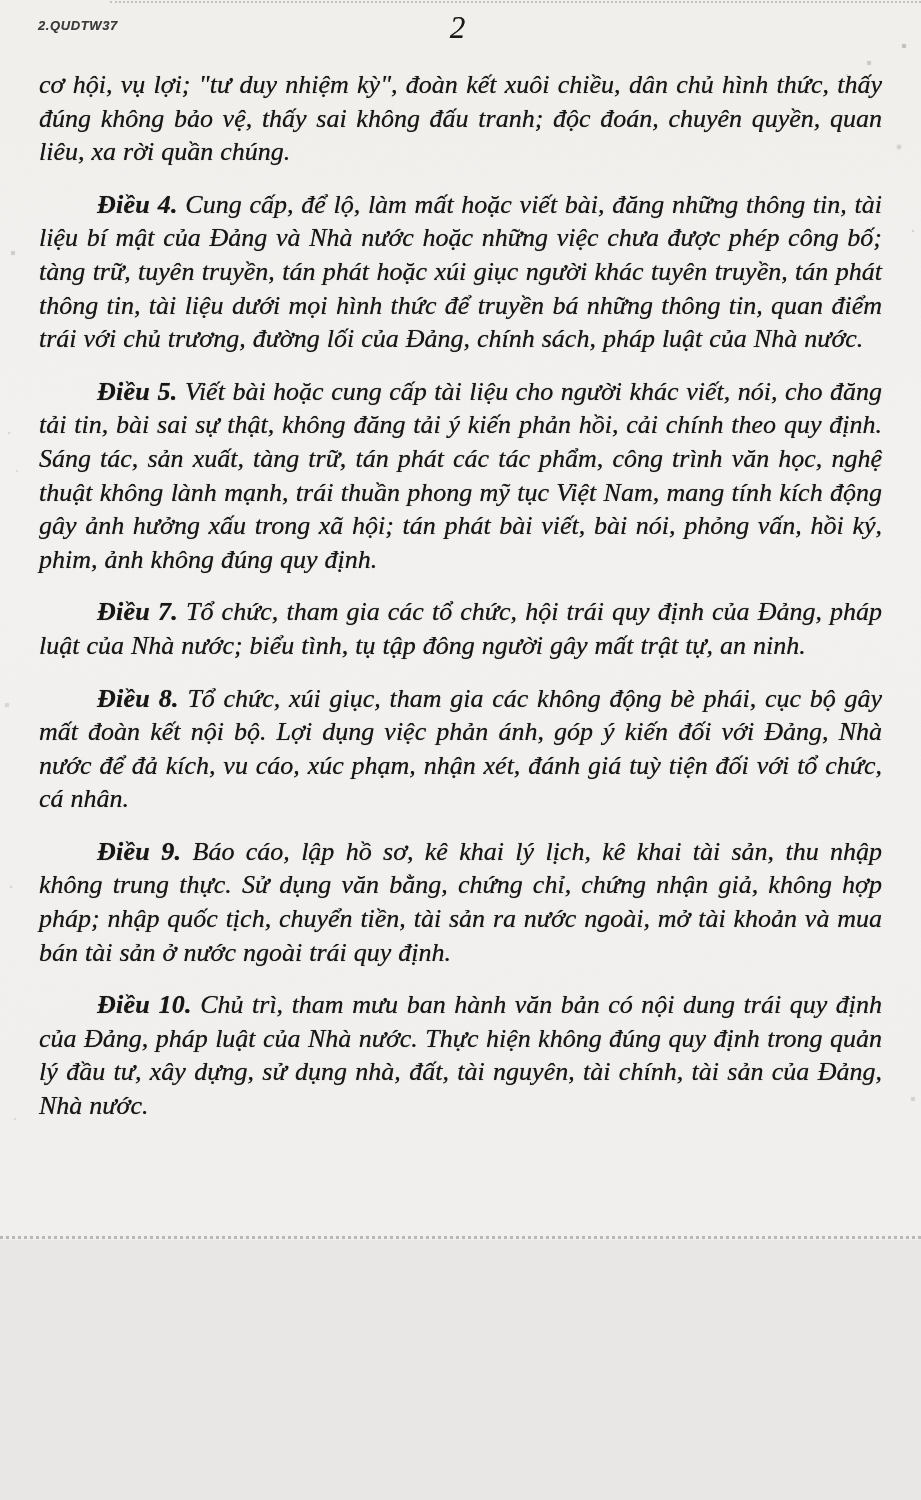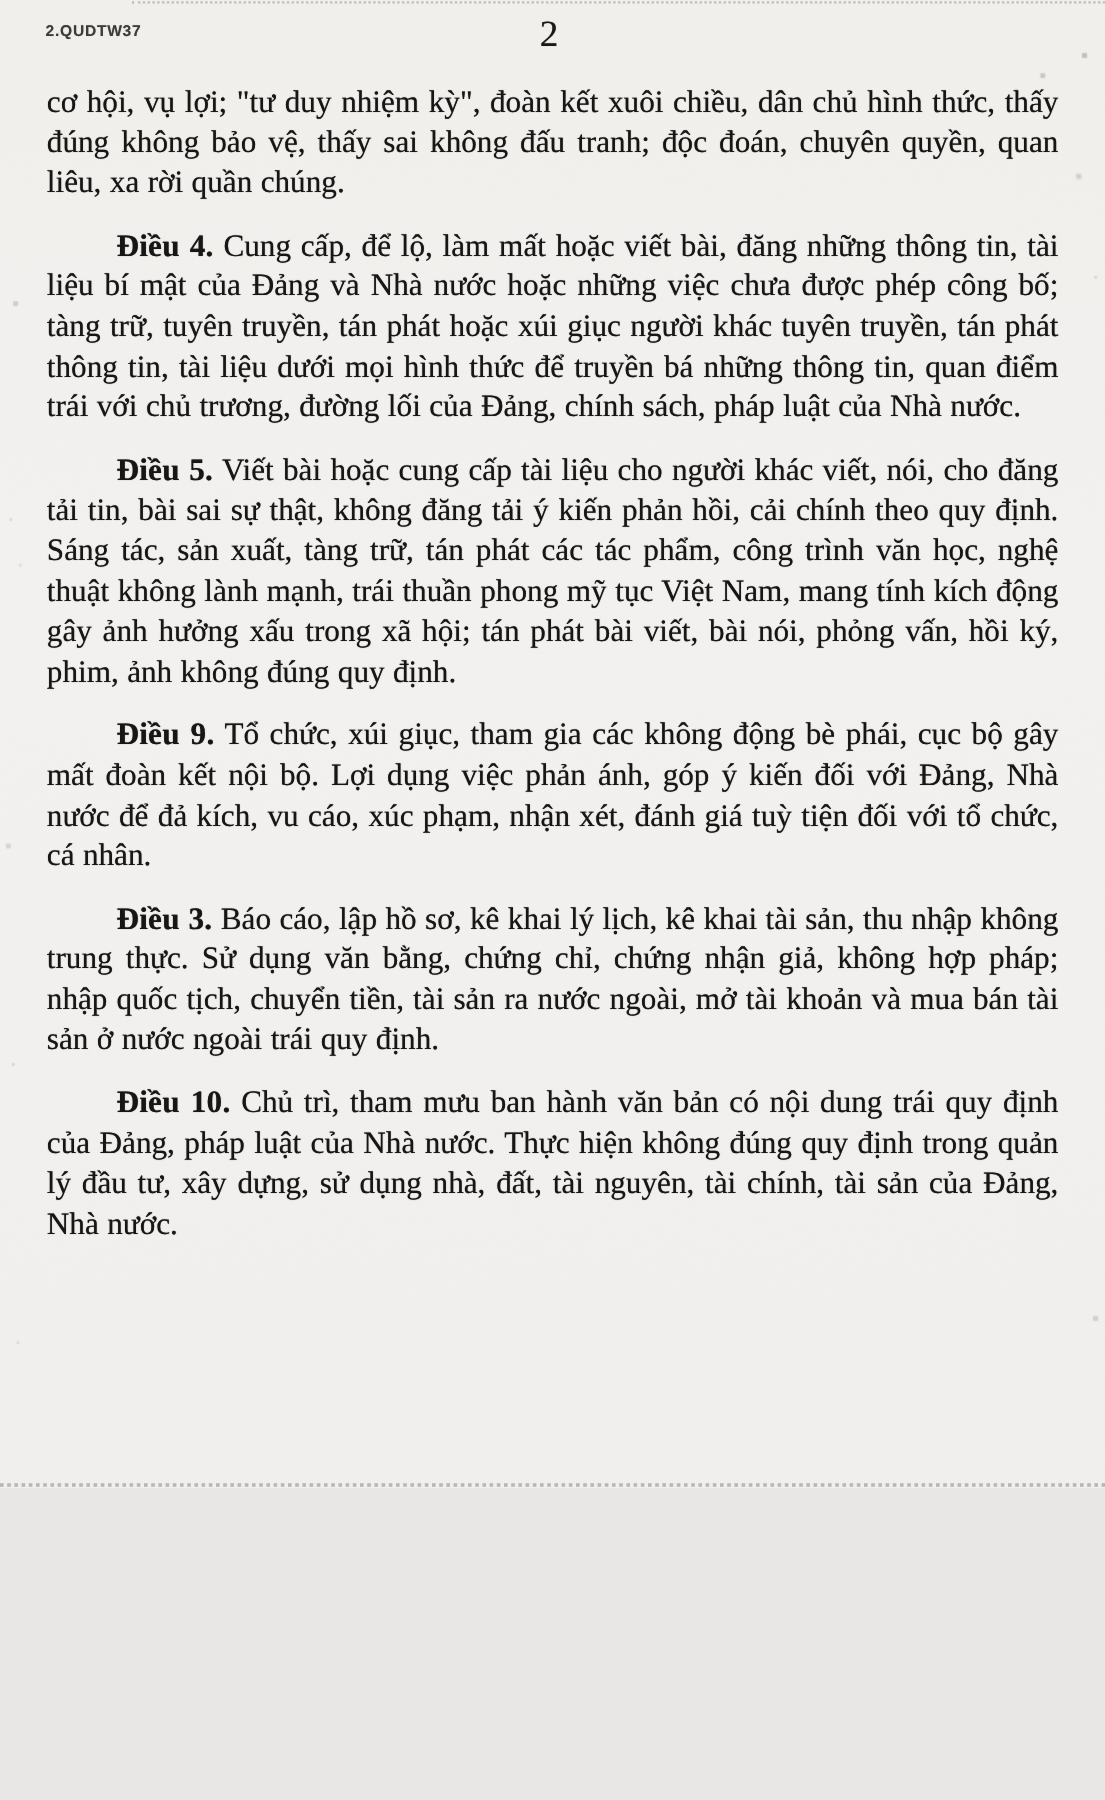"2.QUDTW37" .page { font-style: none -> italic }
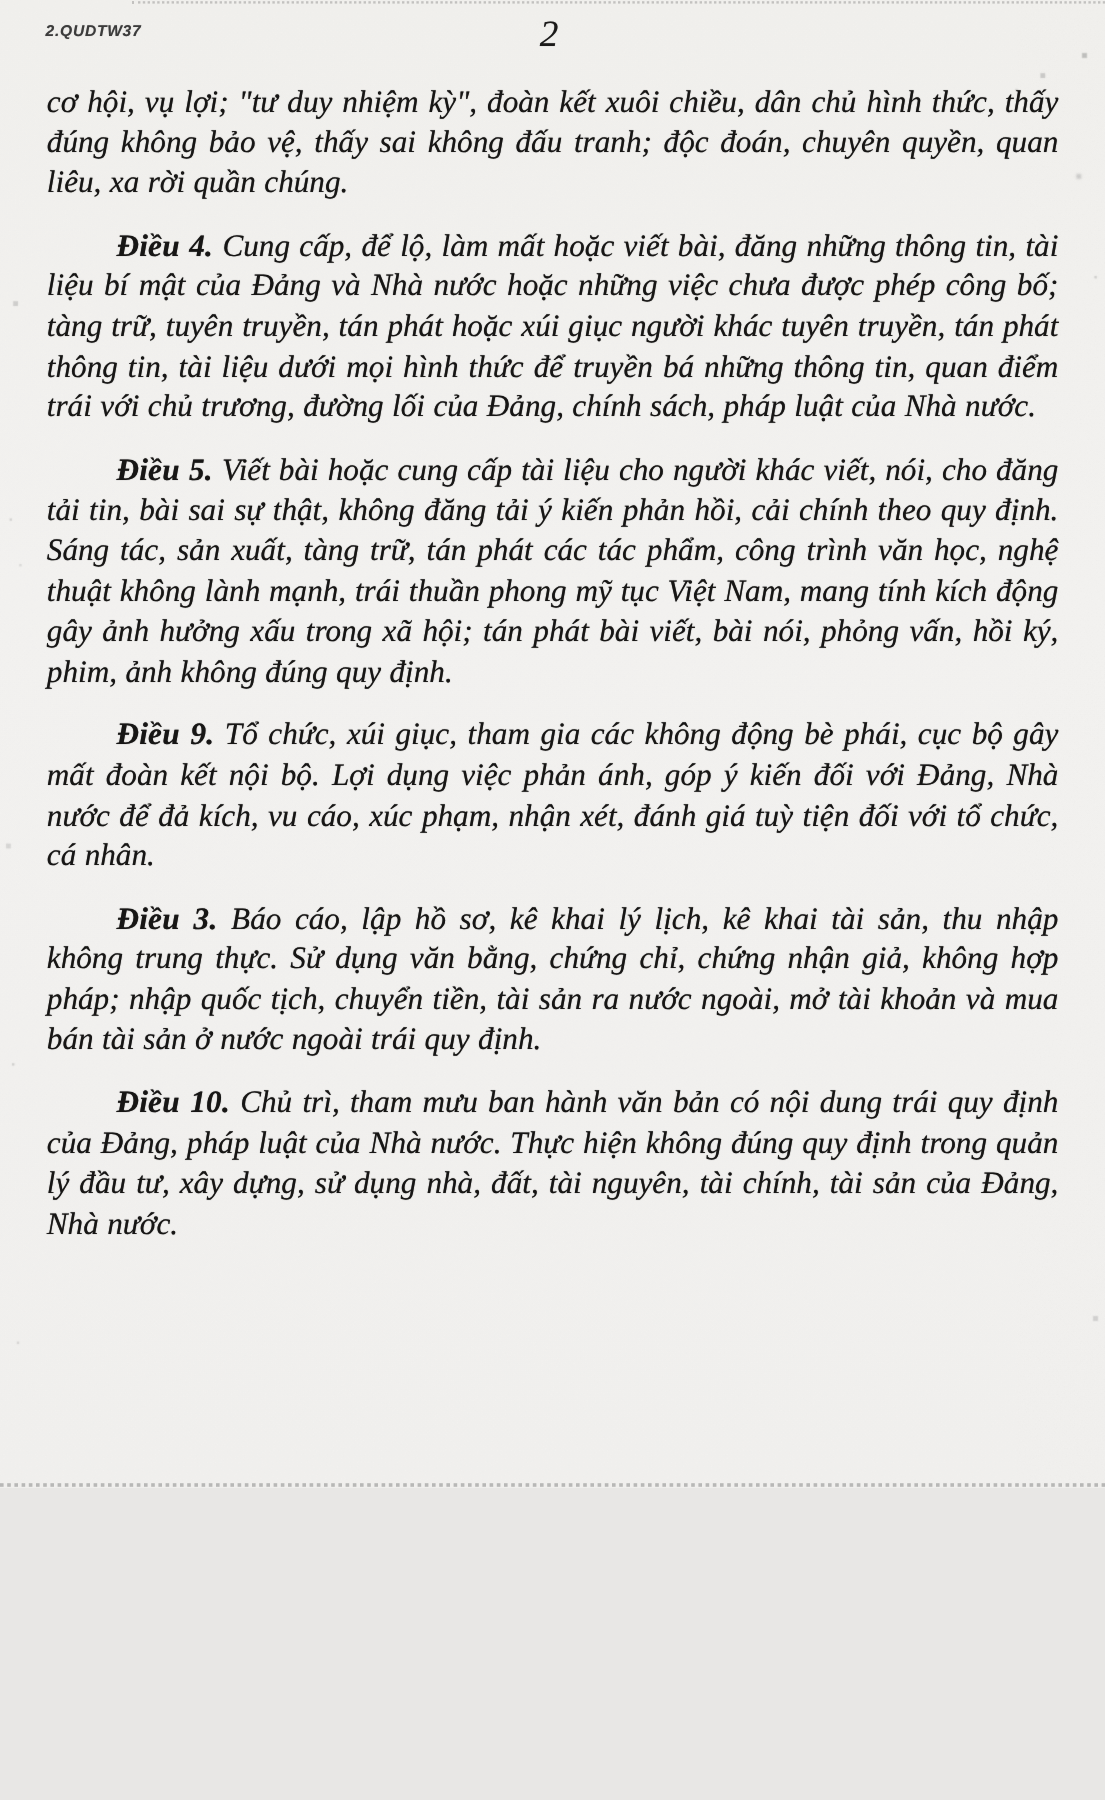"Điều 7. Tổ chức, tham" p.para { html: none -> <p><span>Điều 7.</span><span> Tổ chức, tham gia các tổ chức, hội trái quy định của Đảng, pháp luật của Nhà nước; biểu tình, tụ tập đông người gây mất trật tự, an ninh.</span></p> }
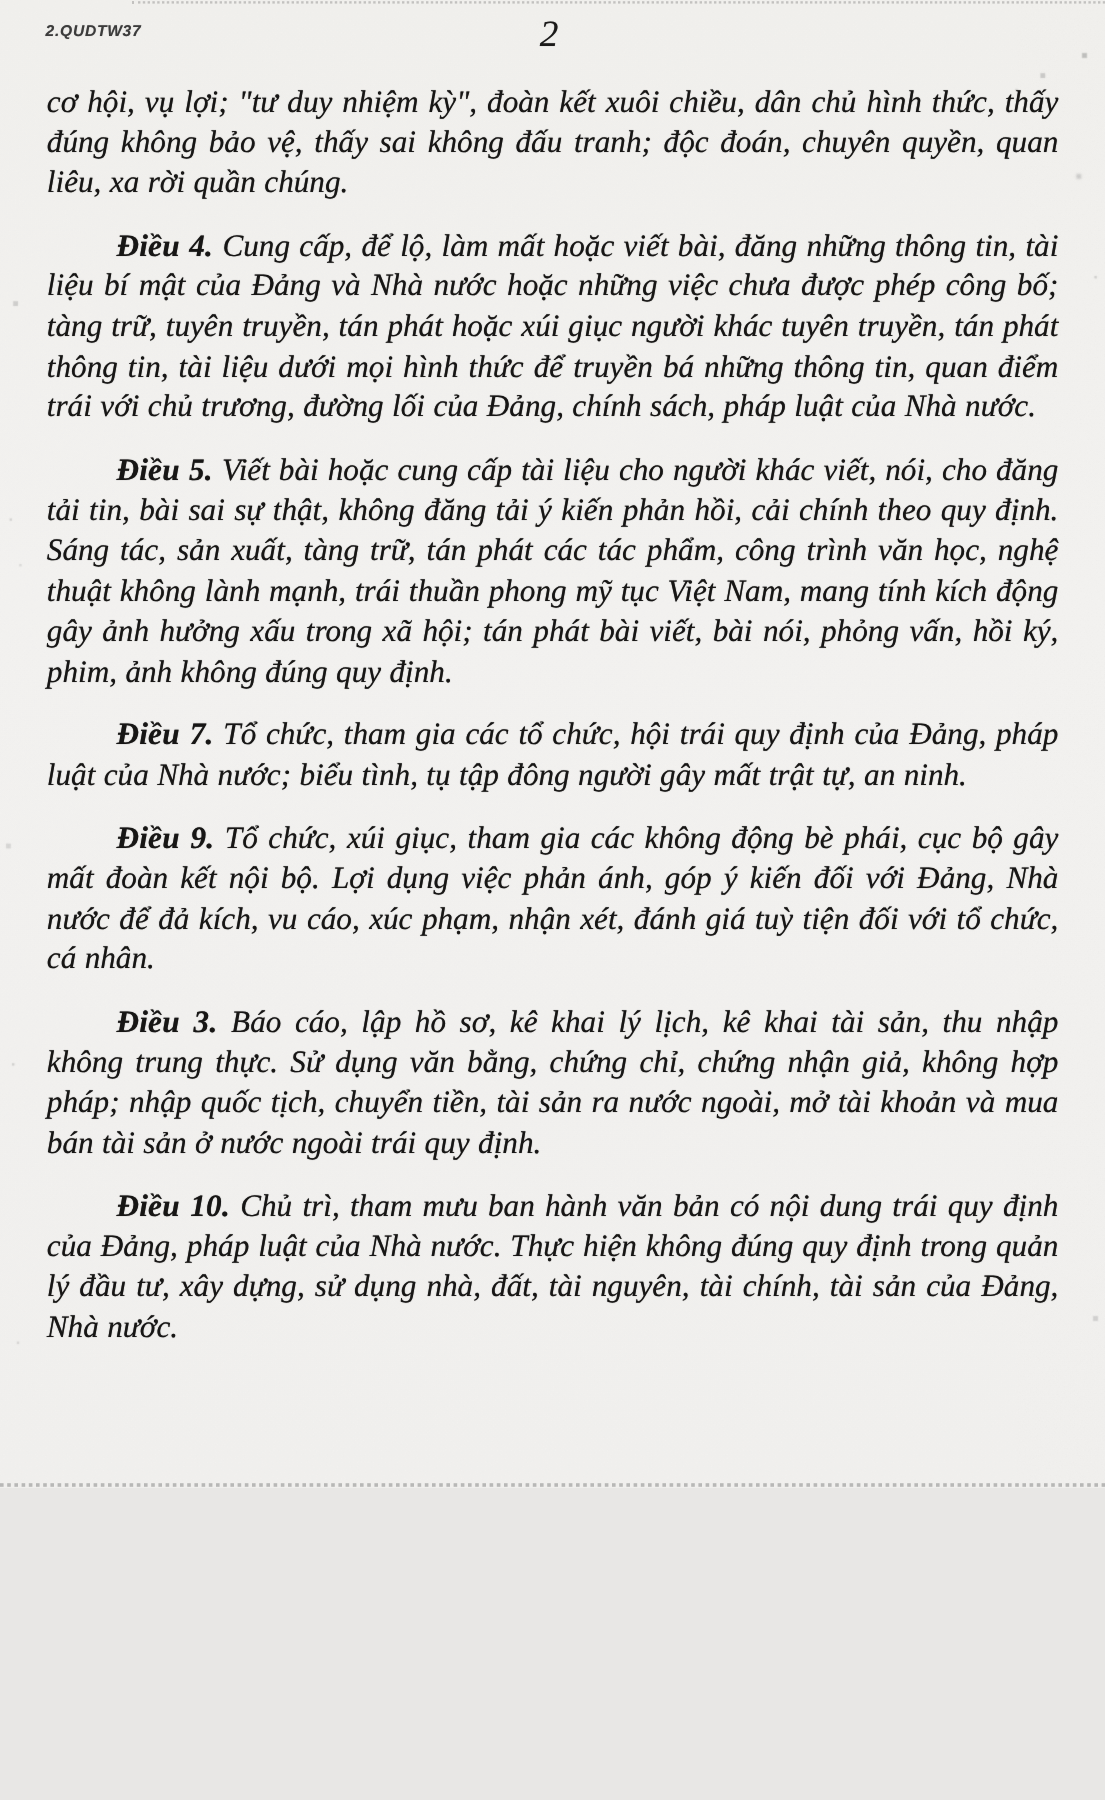"Điều 9." span.lead { text: 9 -> 8 }
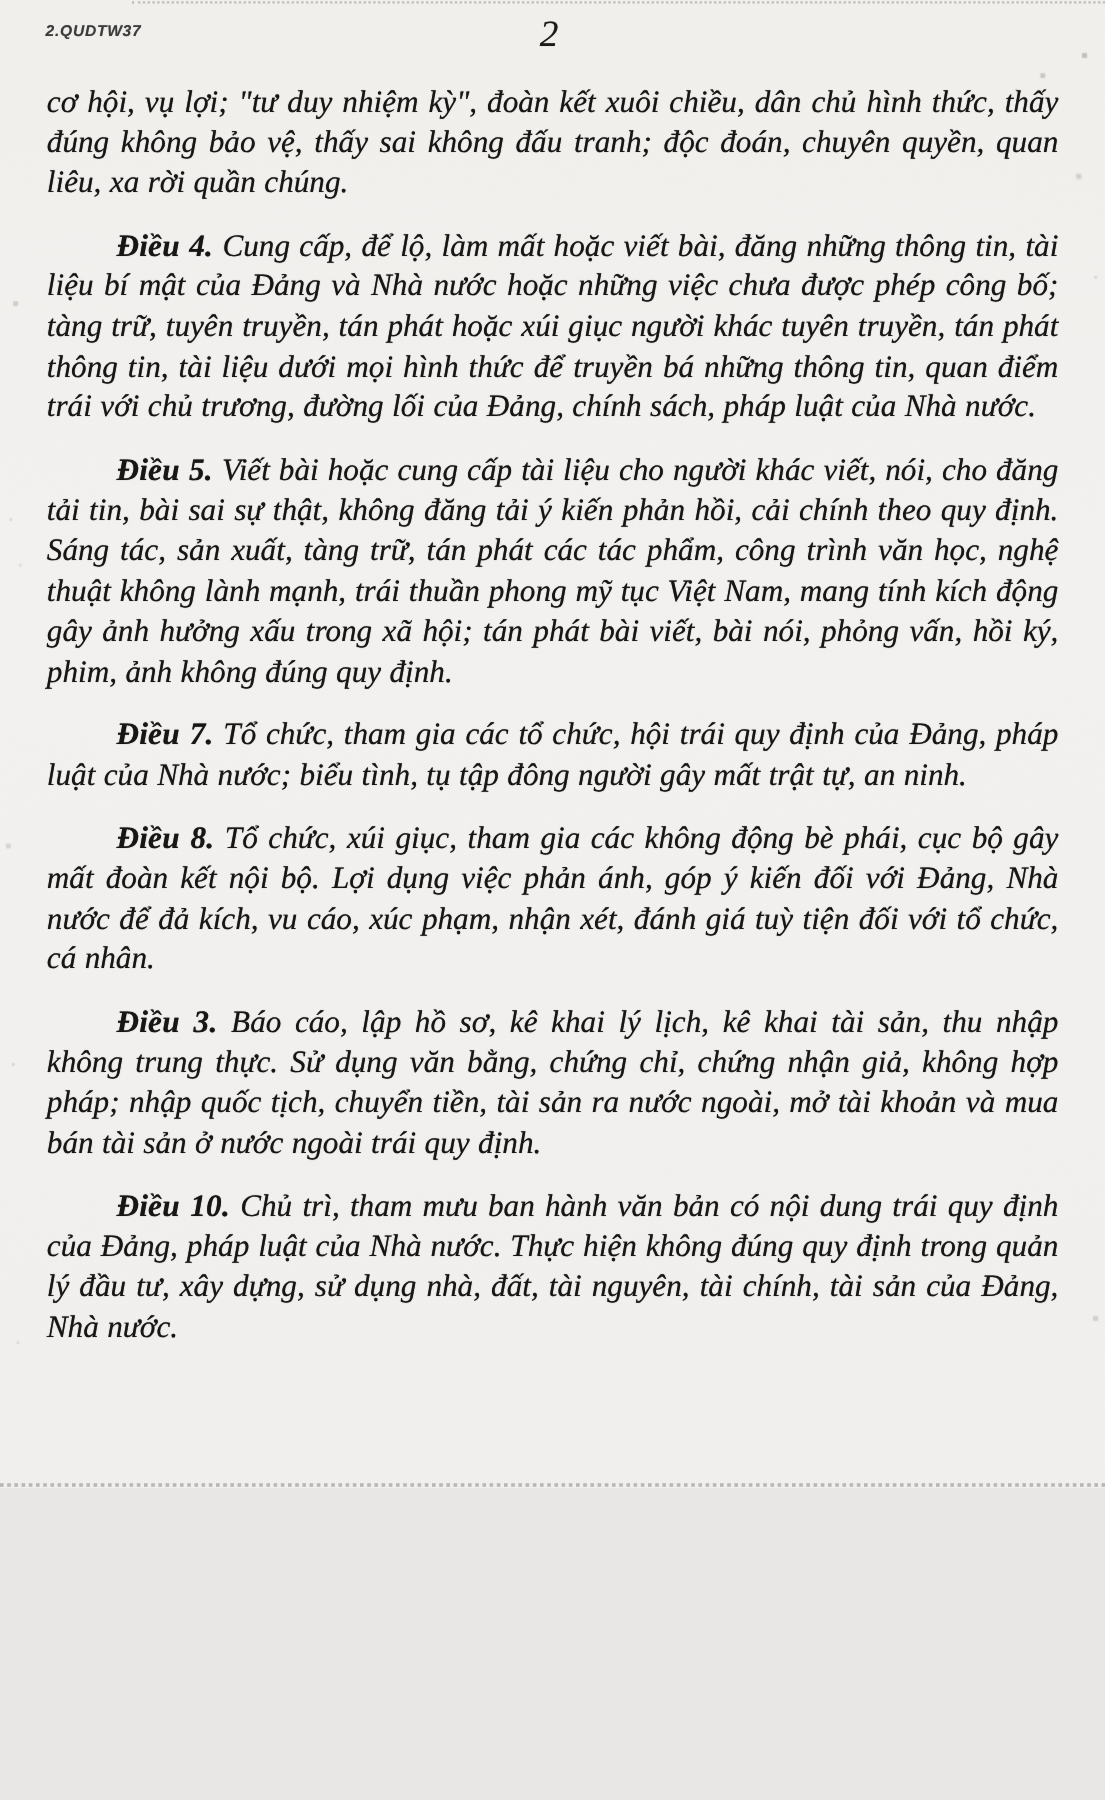"Điều 3." span.lead { text: 3 -> 9 }
